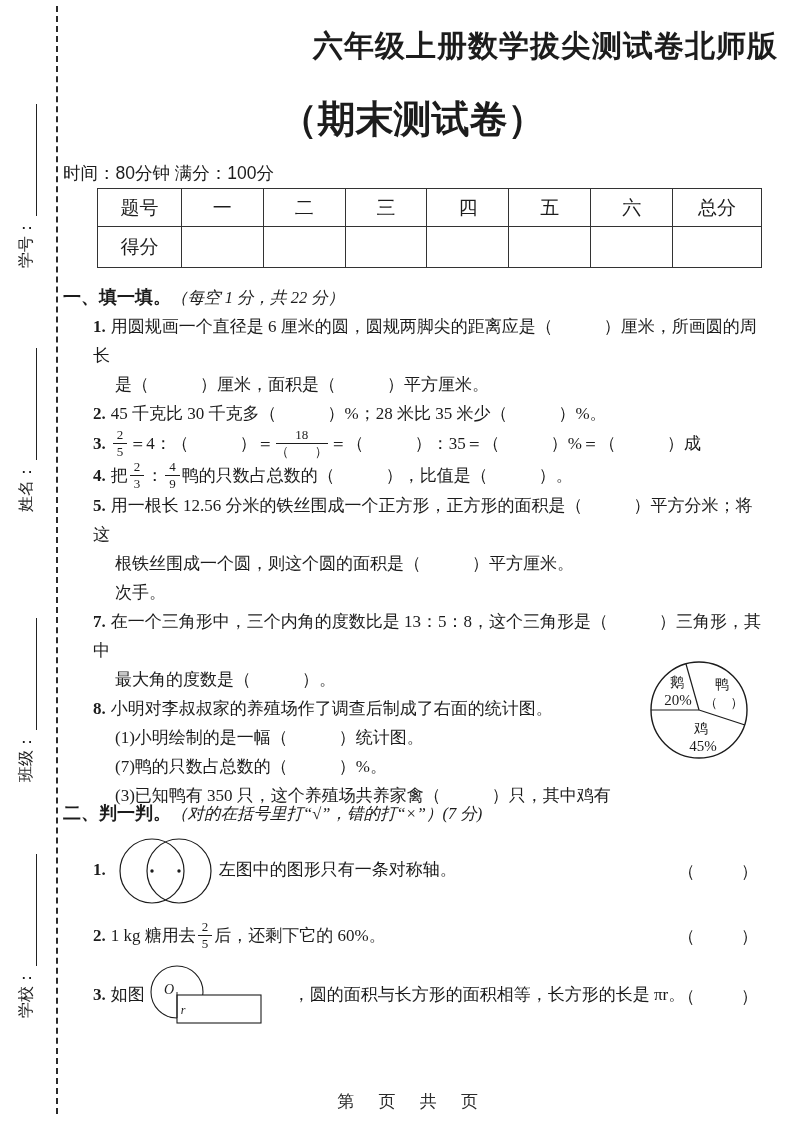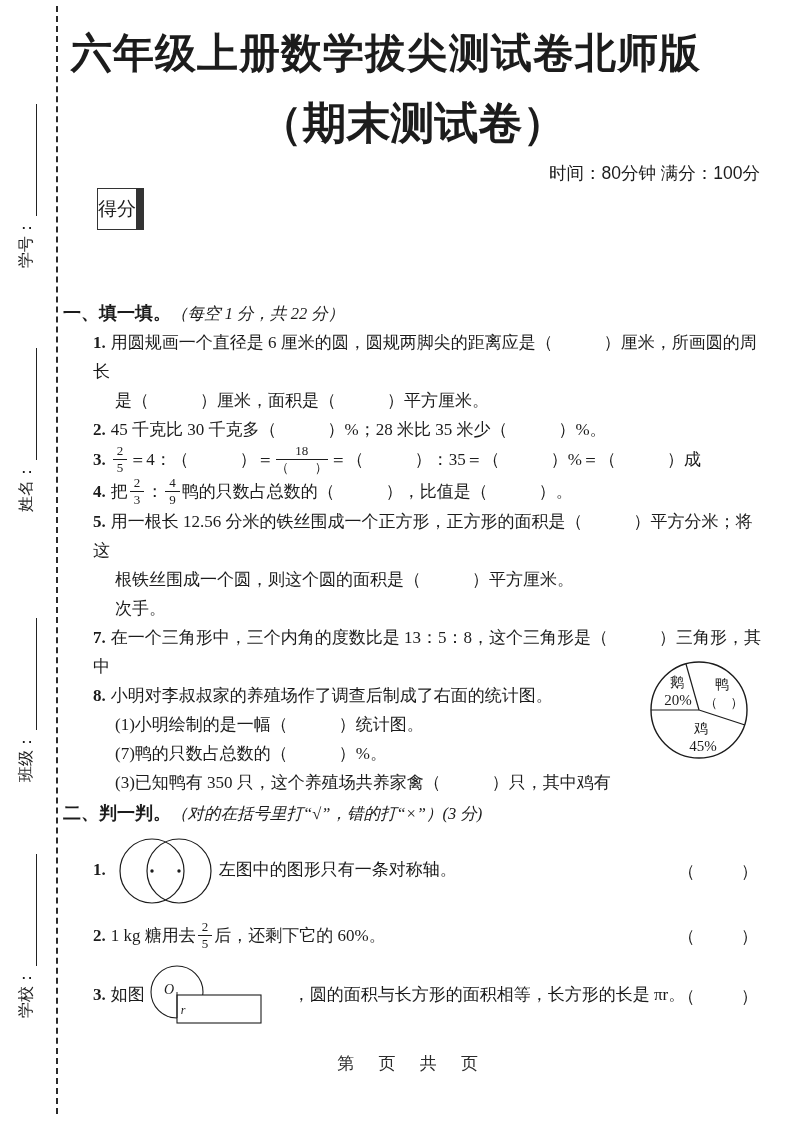"六年级上册数学拔尖测试卷北师版" .title { font-size: 41px -> 30px; left: 8px -> 16px; text-align: left -> right }
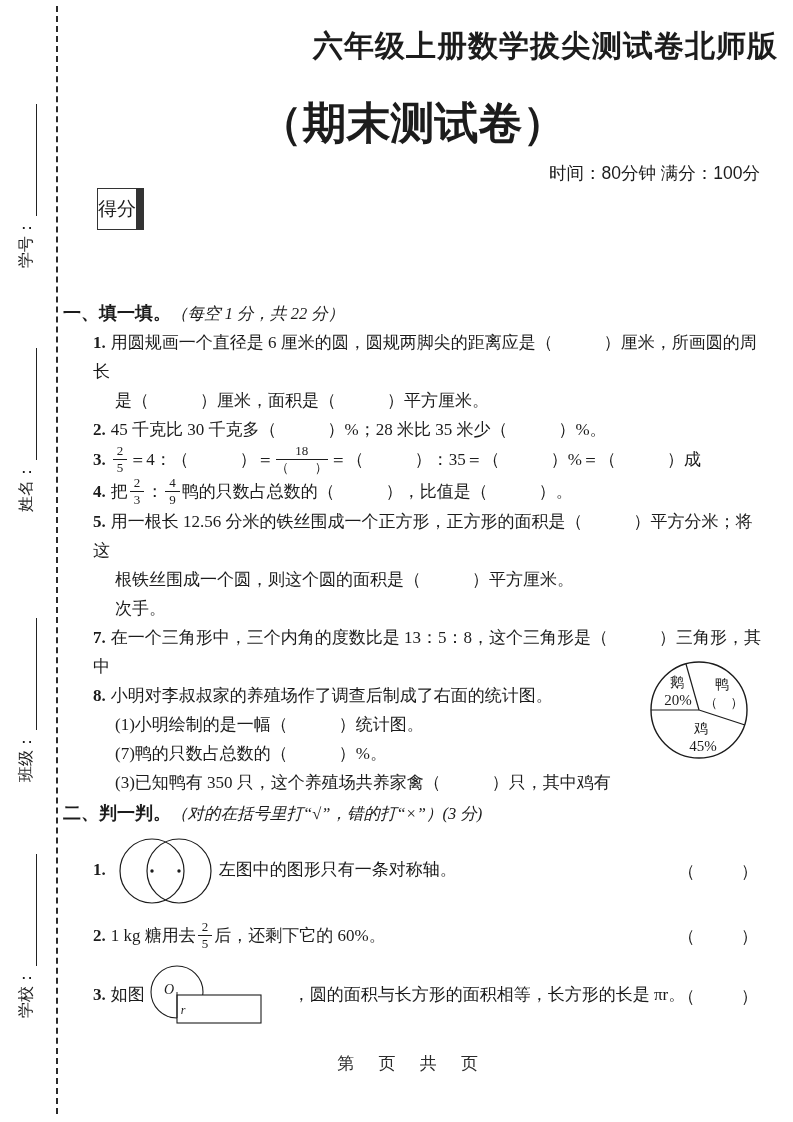"（期末测试卷）" .subtitle { font-size: 44px -> 38px }
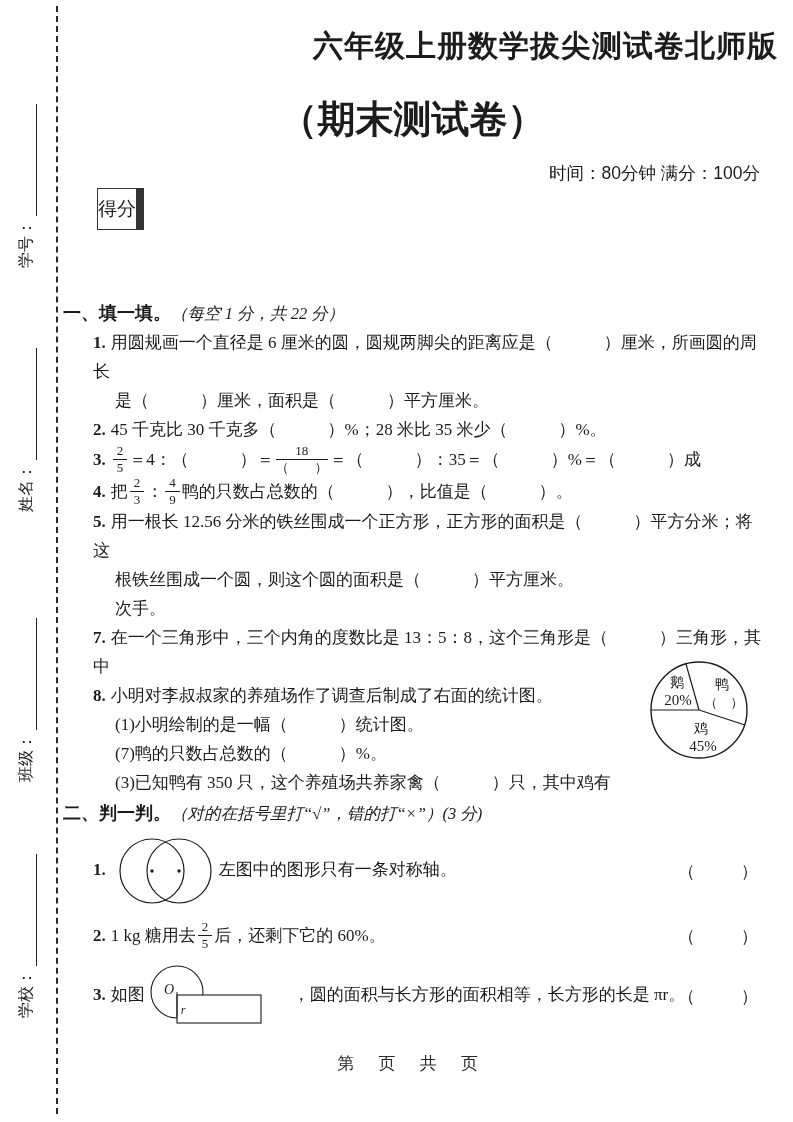"时间：80分钟 满分：100分" .info { text-align: right -> none }
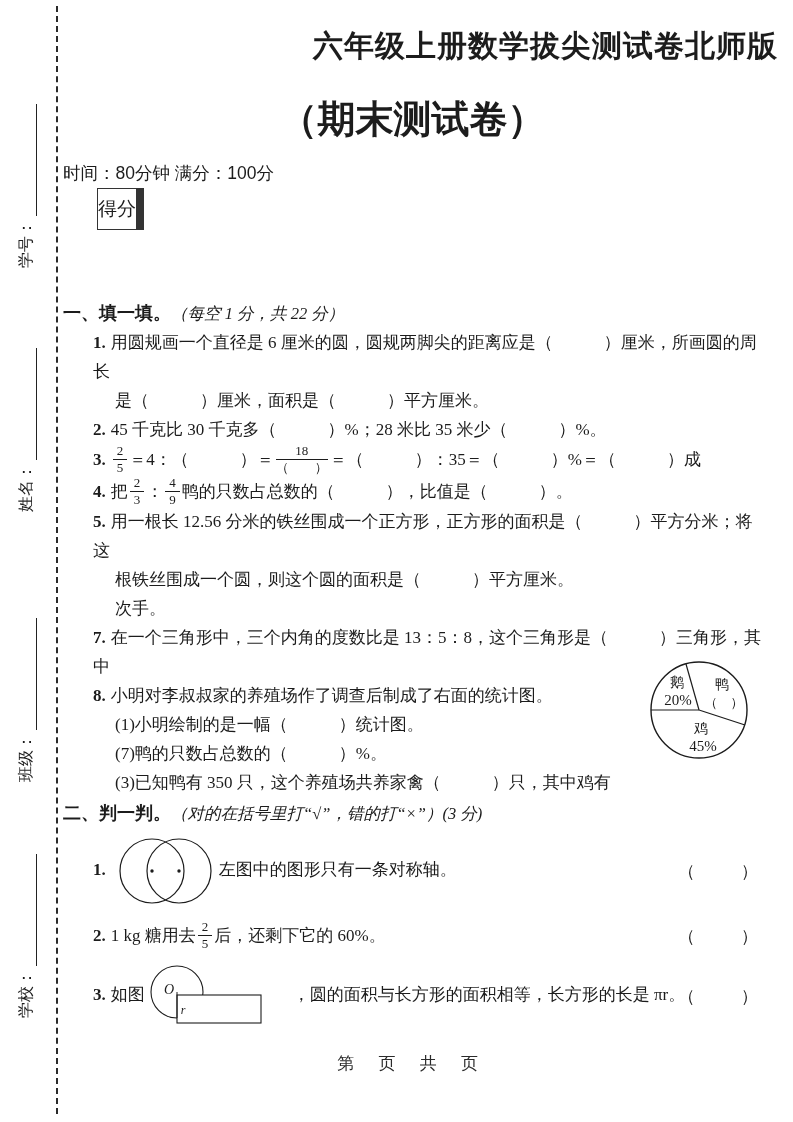"题号" tr { html: none -> <tr> <th>题号</th> <th>一</th> <th>二</th> <th>三</th> <th>四</th> <th>五</th> <th>六</th> <th>总分</th> </tr> }
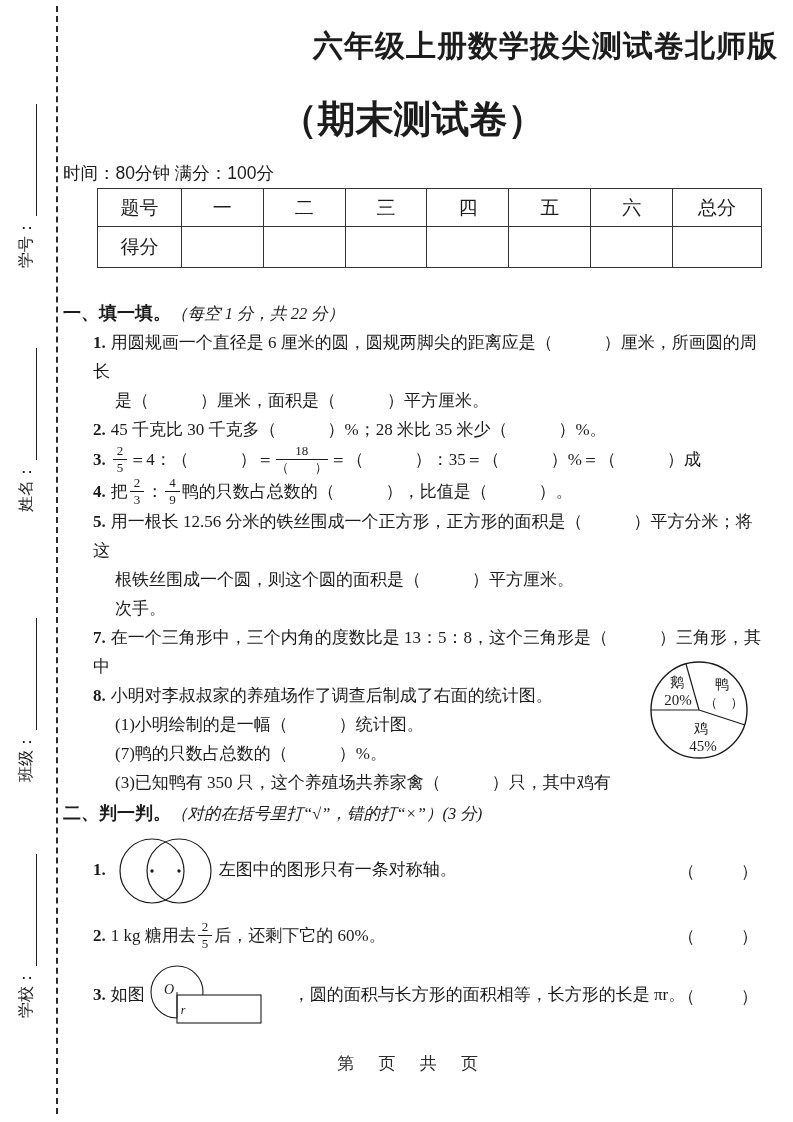"一、填一填。（每空 1 分，共 22 分）" .sec1 { margin-top: 16px -> none }
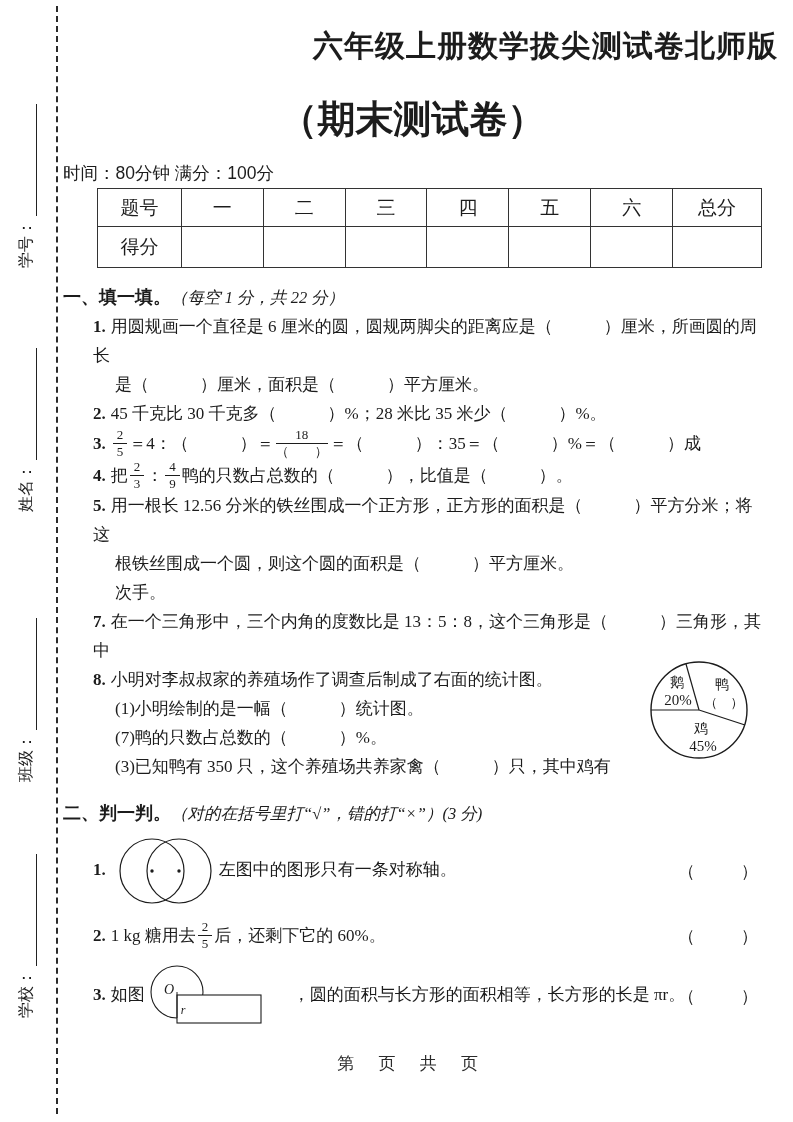"最大角的度数是（ ）。" div.cont { html: none -> <div>最大角的度数是（ ）。</div> }
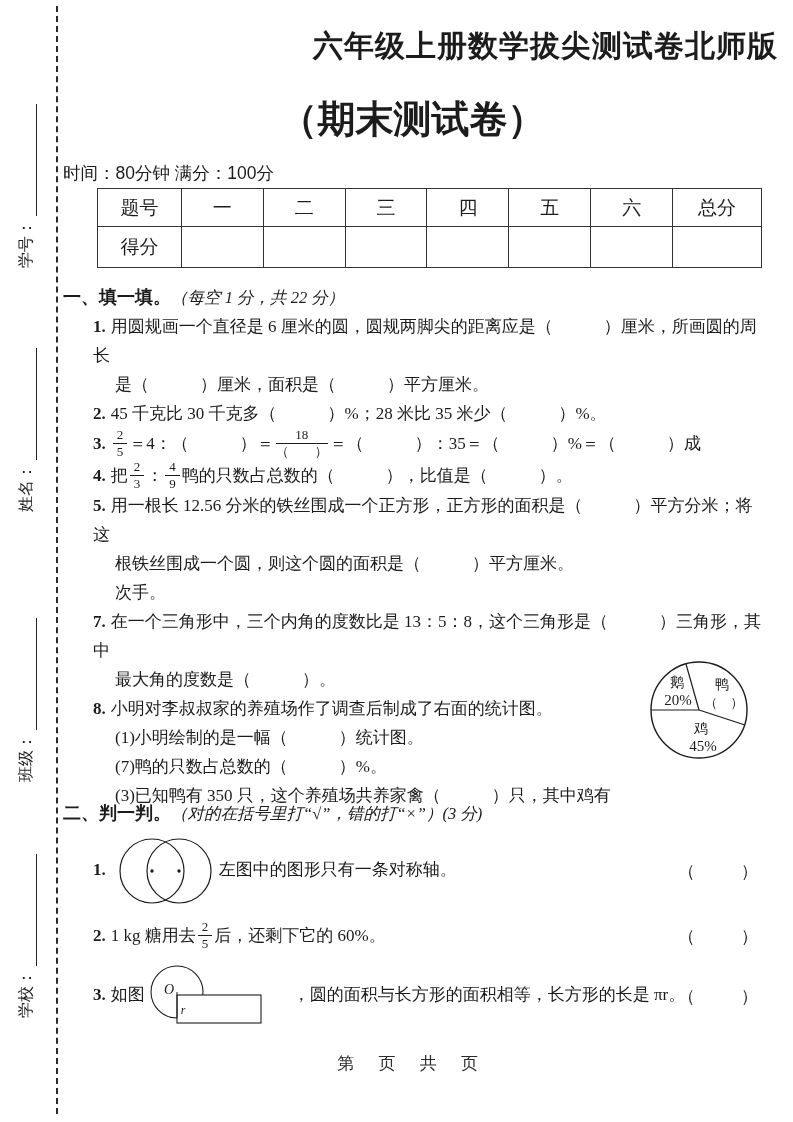"（对的在括号里打“√”，错的打“×”）(3 分)" span.sec-note { text: 3 -> 7 }
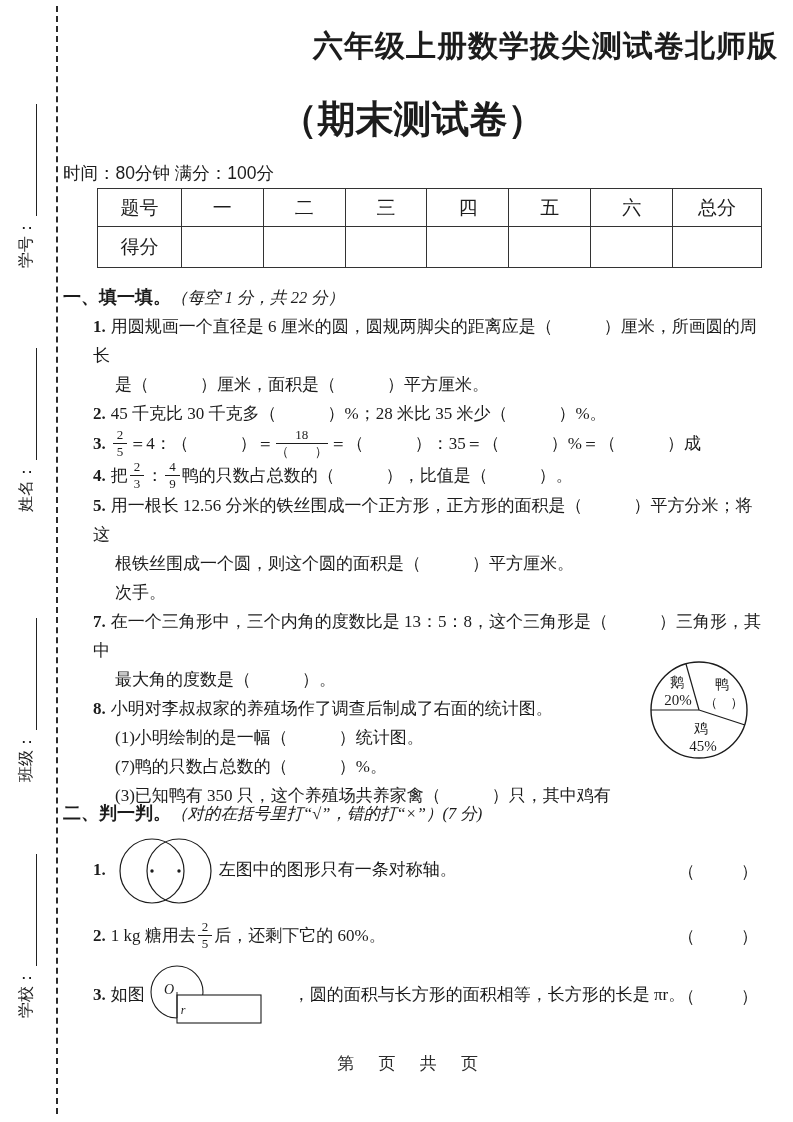"第 页 共 页" .footer { top: 1052px -> 1090px }
